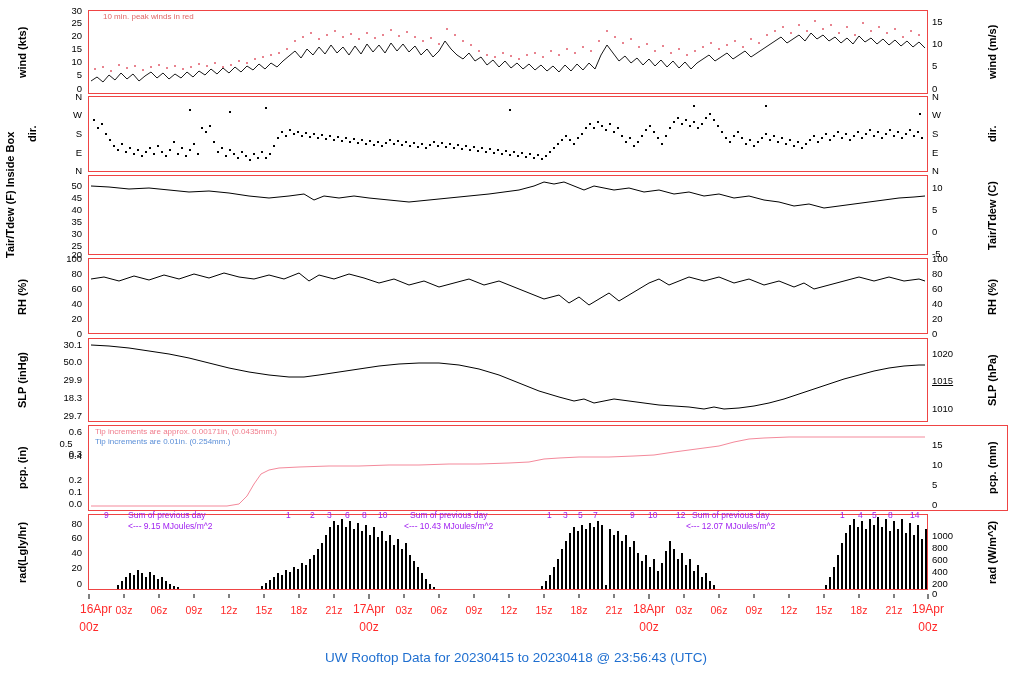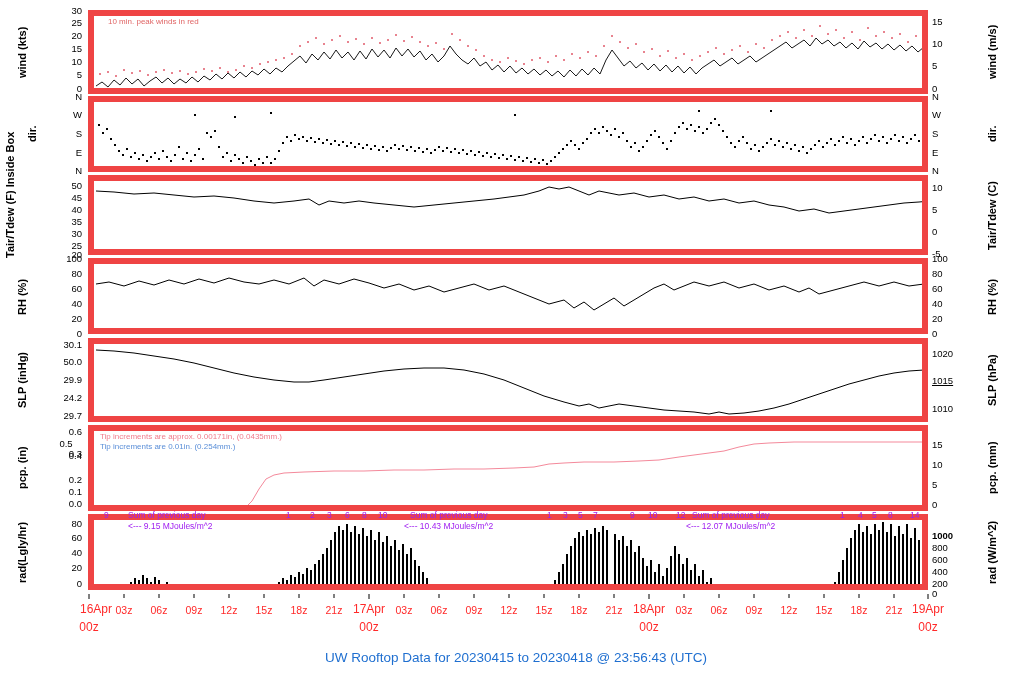"10 min. peak winds in" .panel { border: 6px solid #ef4444 -> 1px solid #ef4444 }
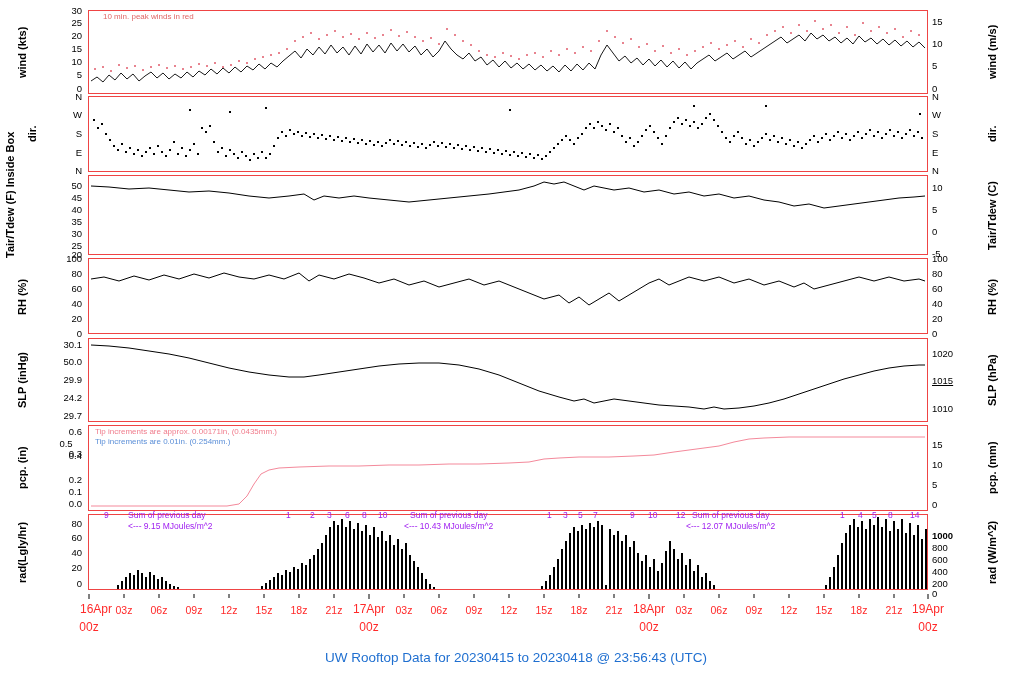"24.2" span.ytick { text: 24.2 -> 18.3 }
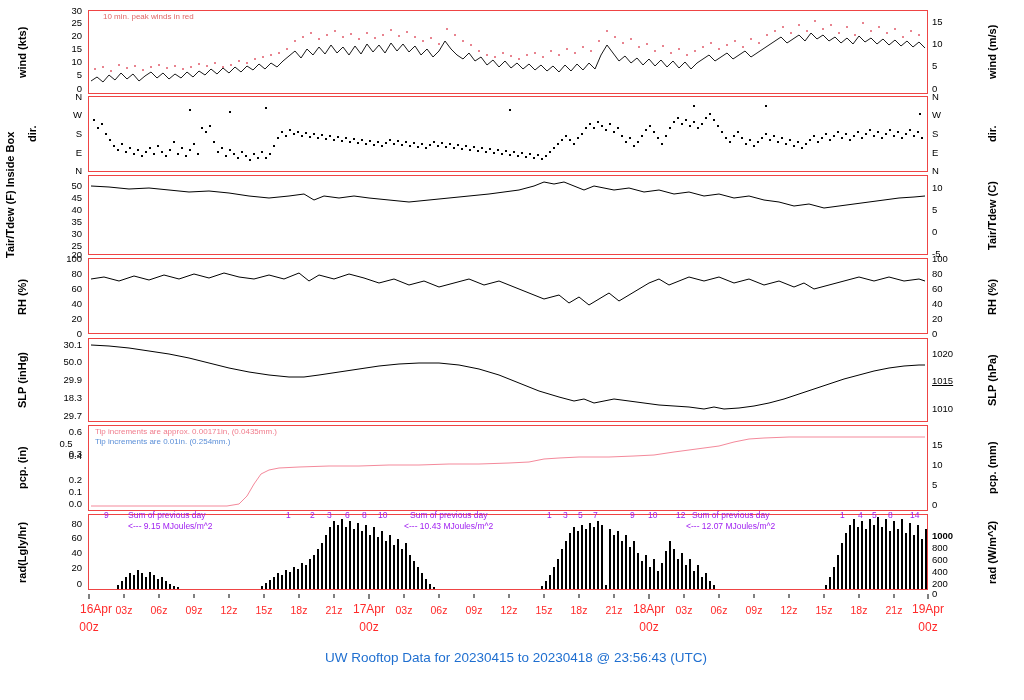"Tip increments are approx. 0.00171in," div.panel { width: 840px -> 920px }
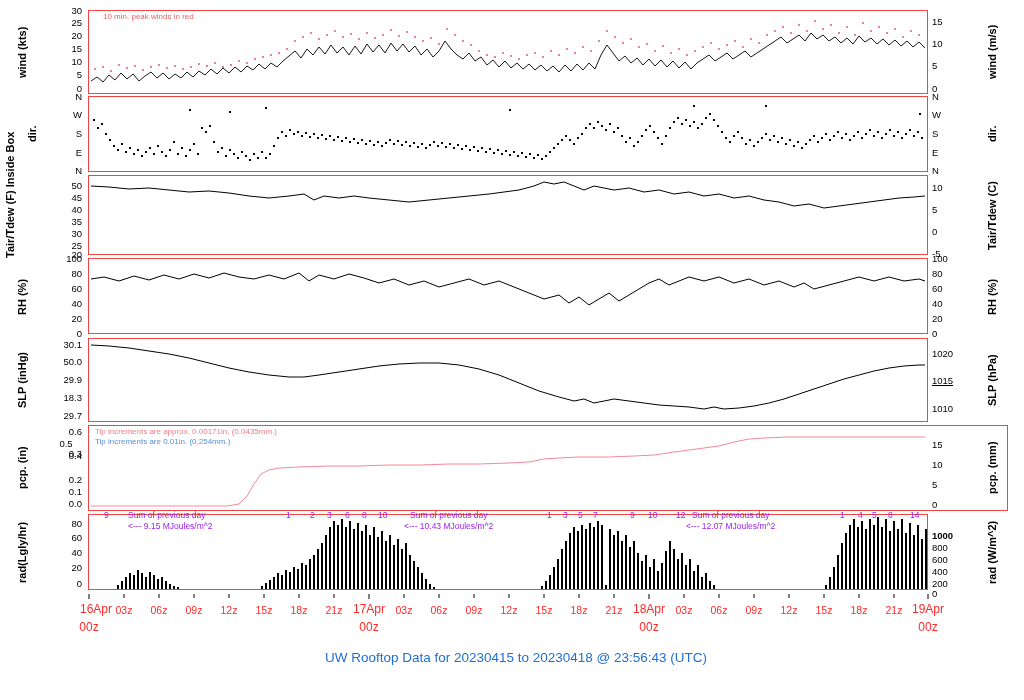"1000" span.ytickR { font-weight: bold -> none }
